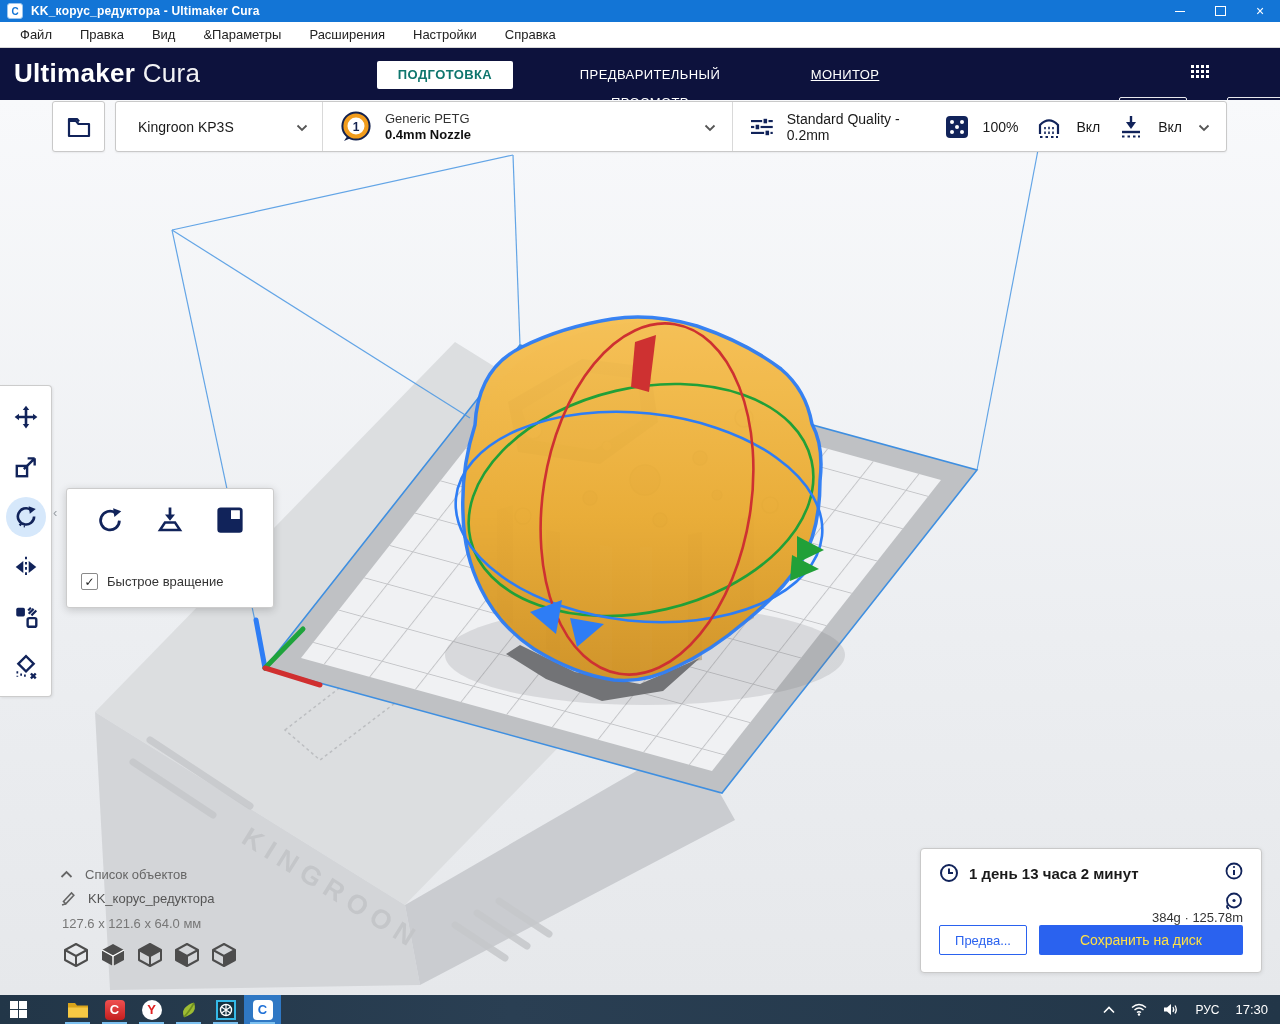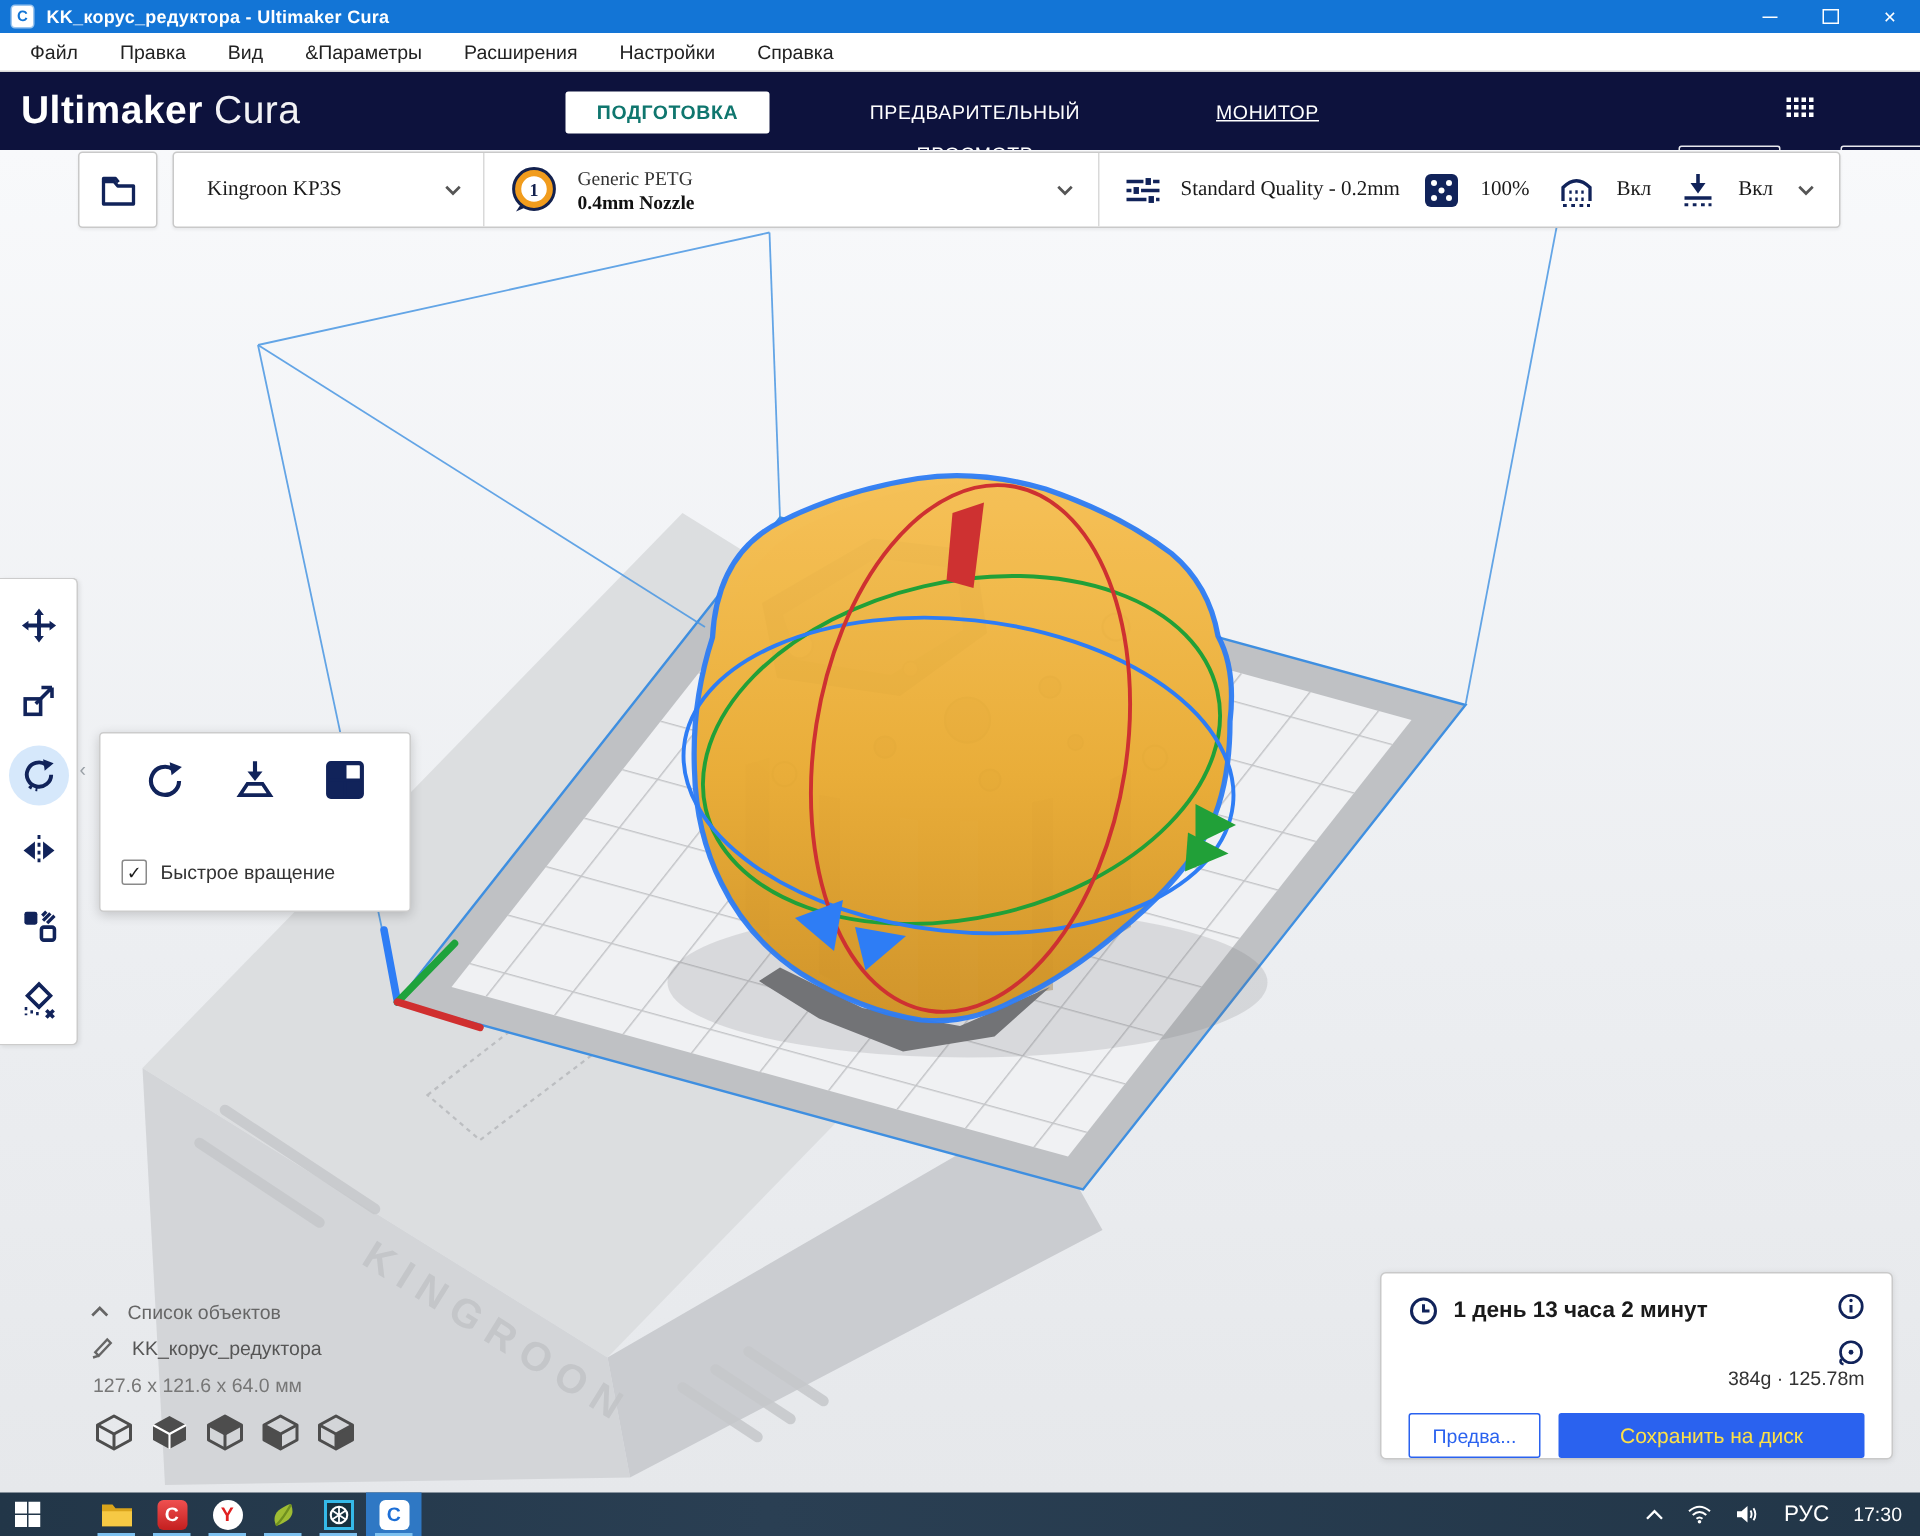"Kingroon KP3S" .card { font-family: Liberation Serif, serif -> none }
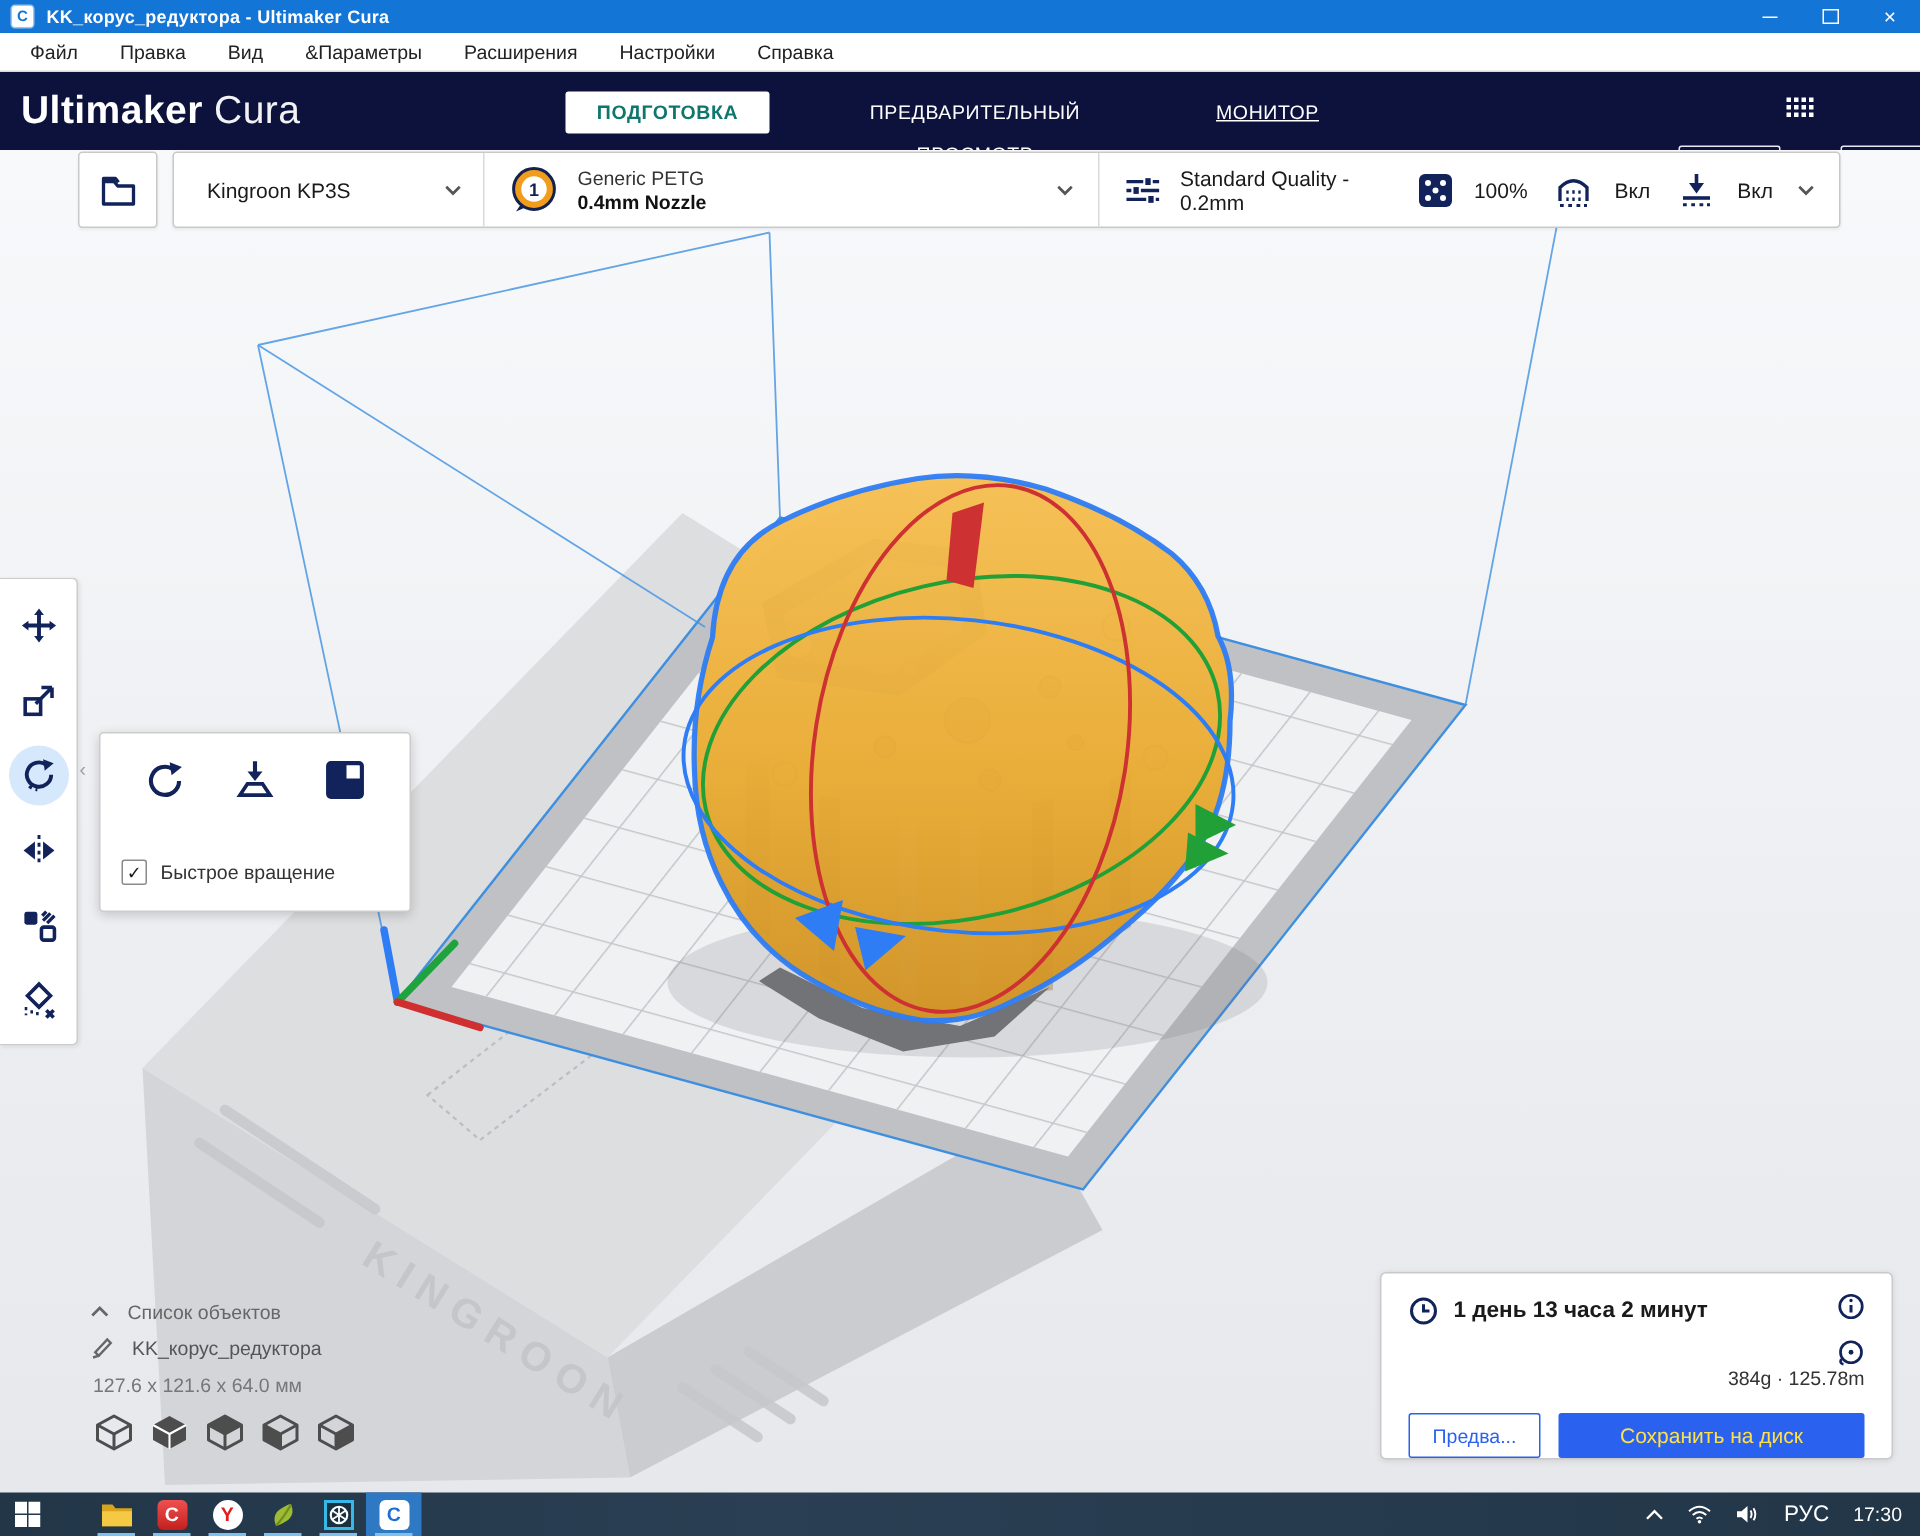"Предва..." .out-row3 { margin-top: 16px -> 0 }
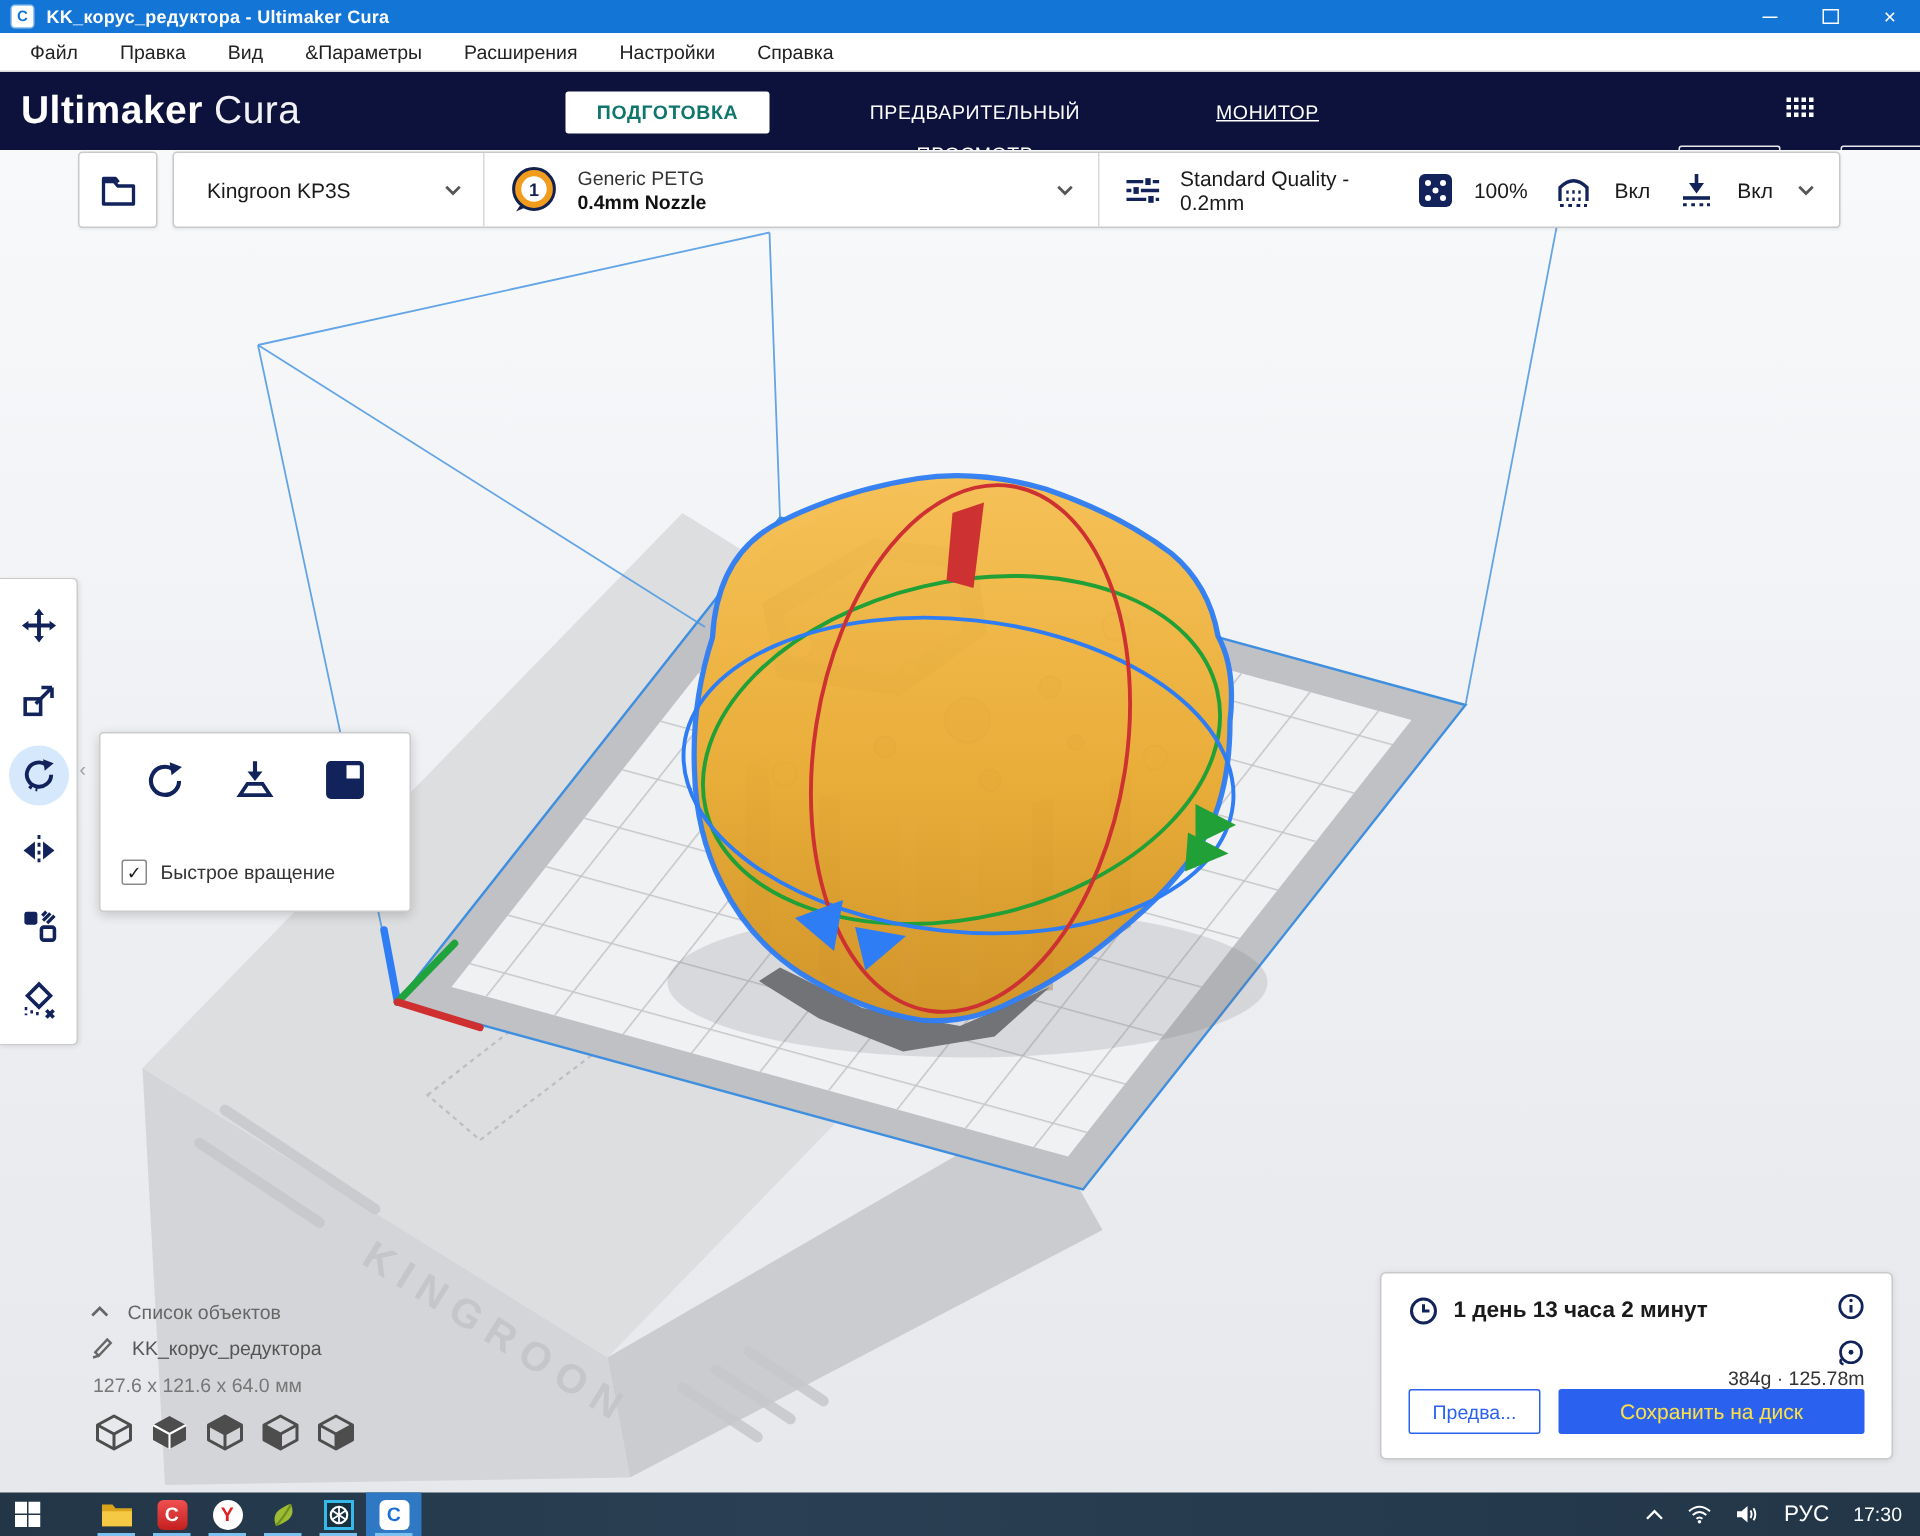"РУС" .tray-item { font-size: 15px -> 12px }
